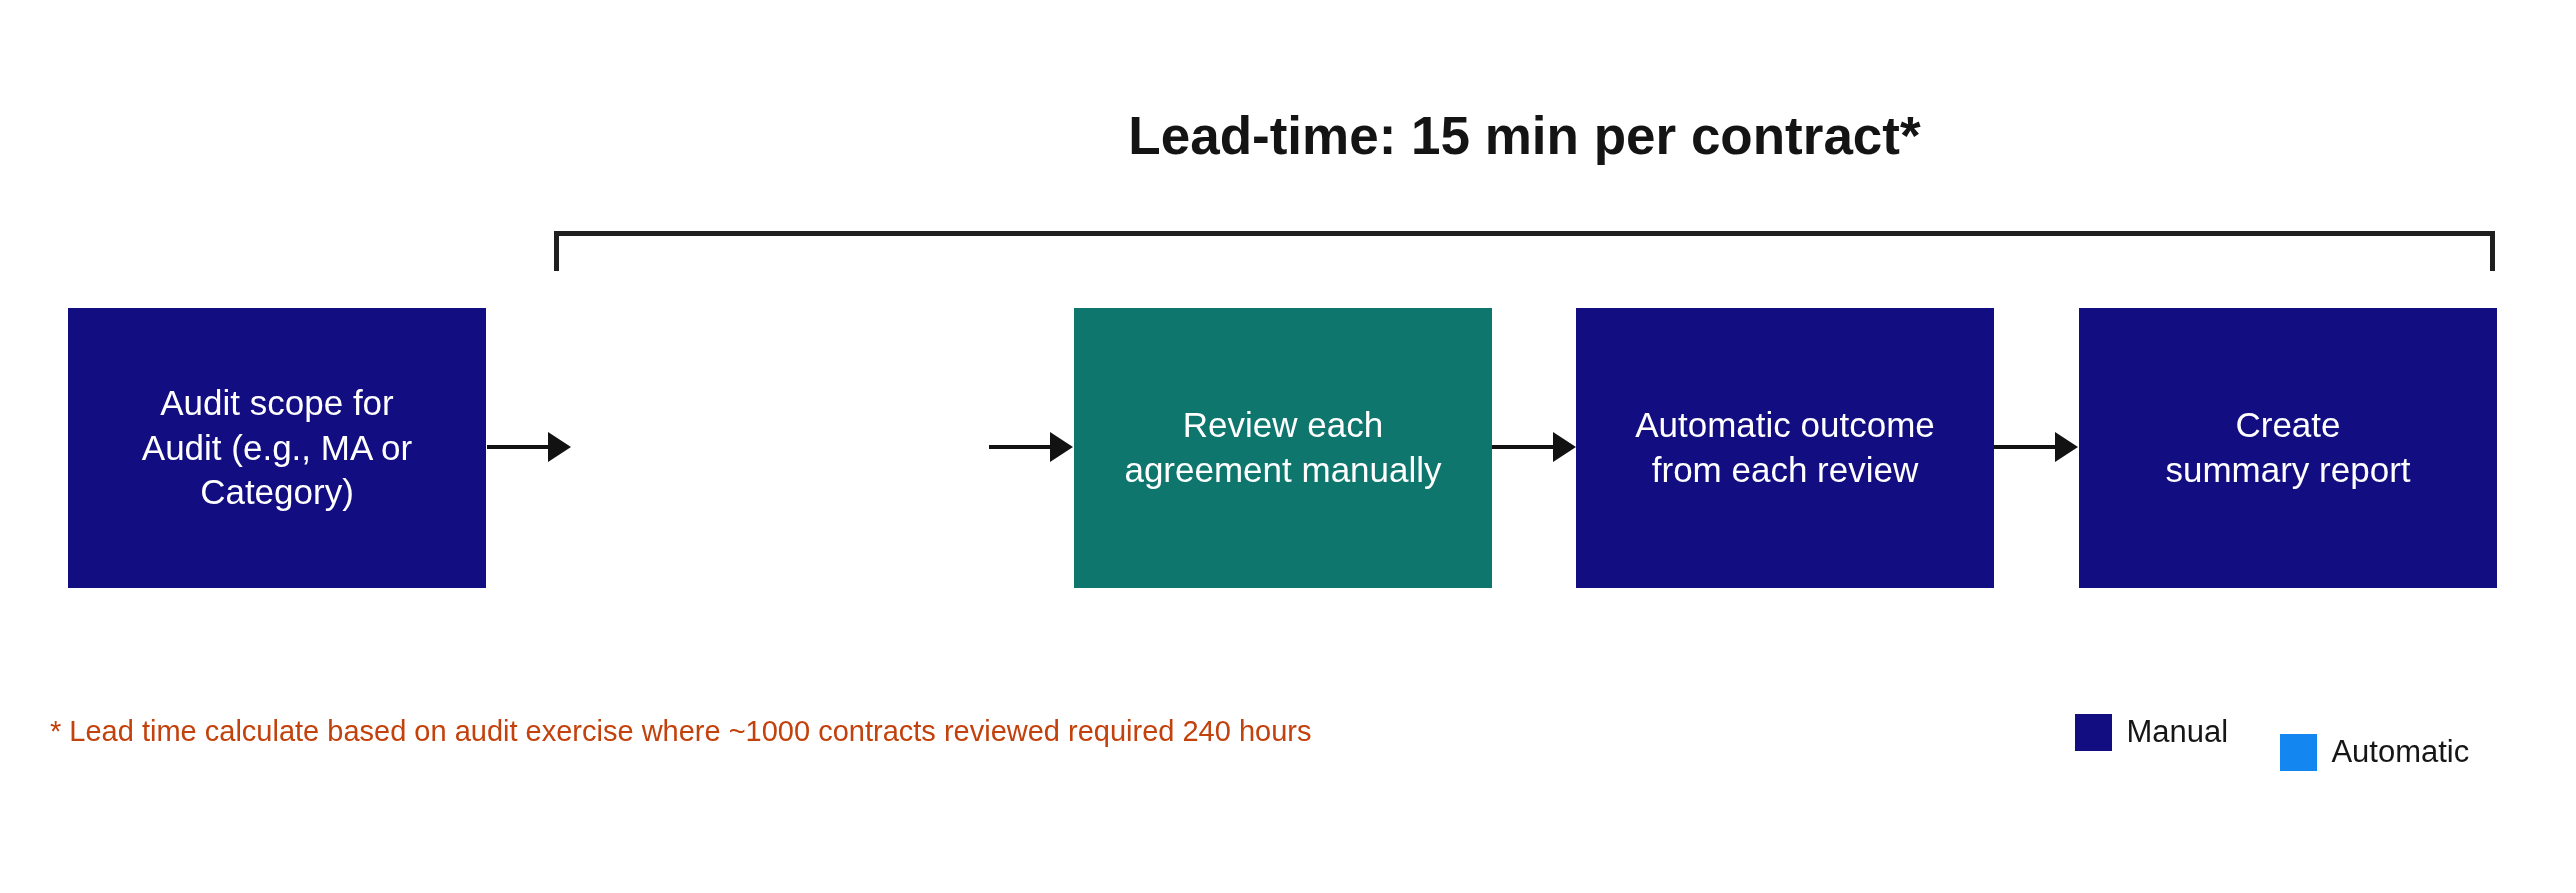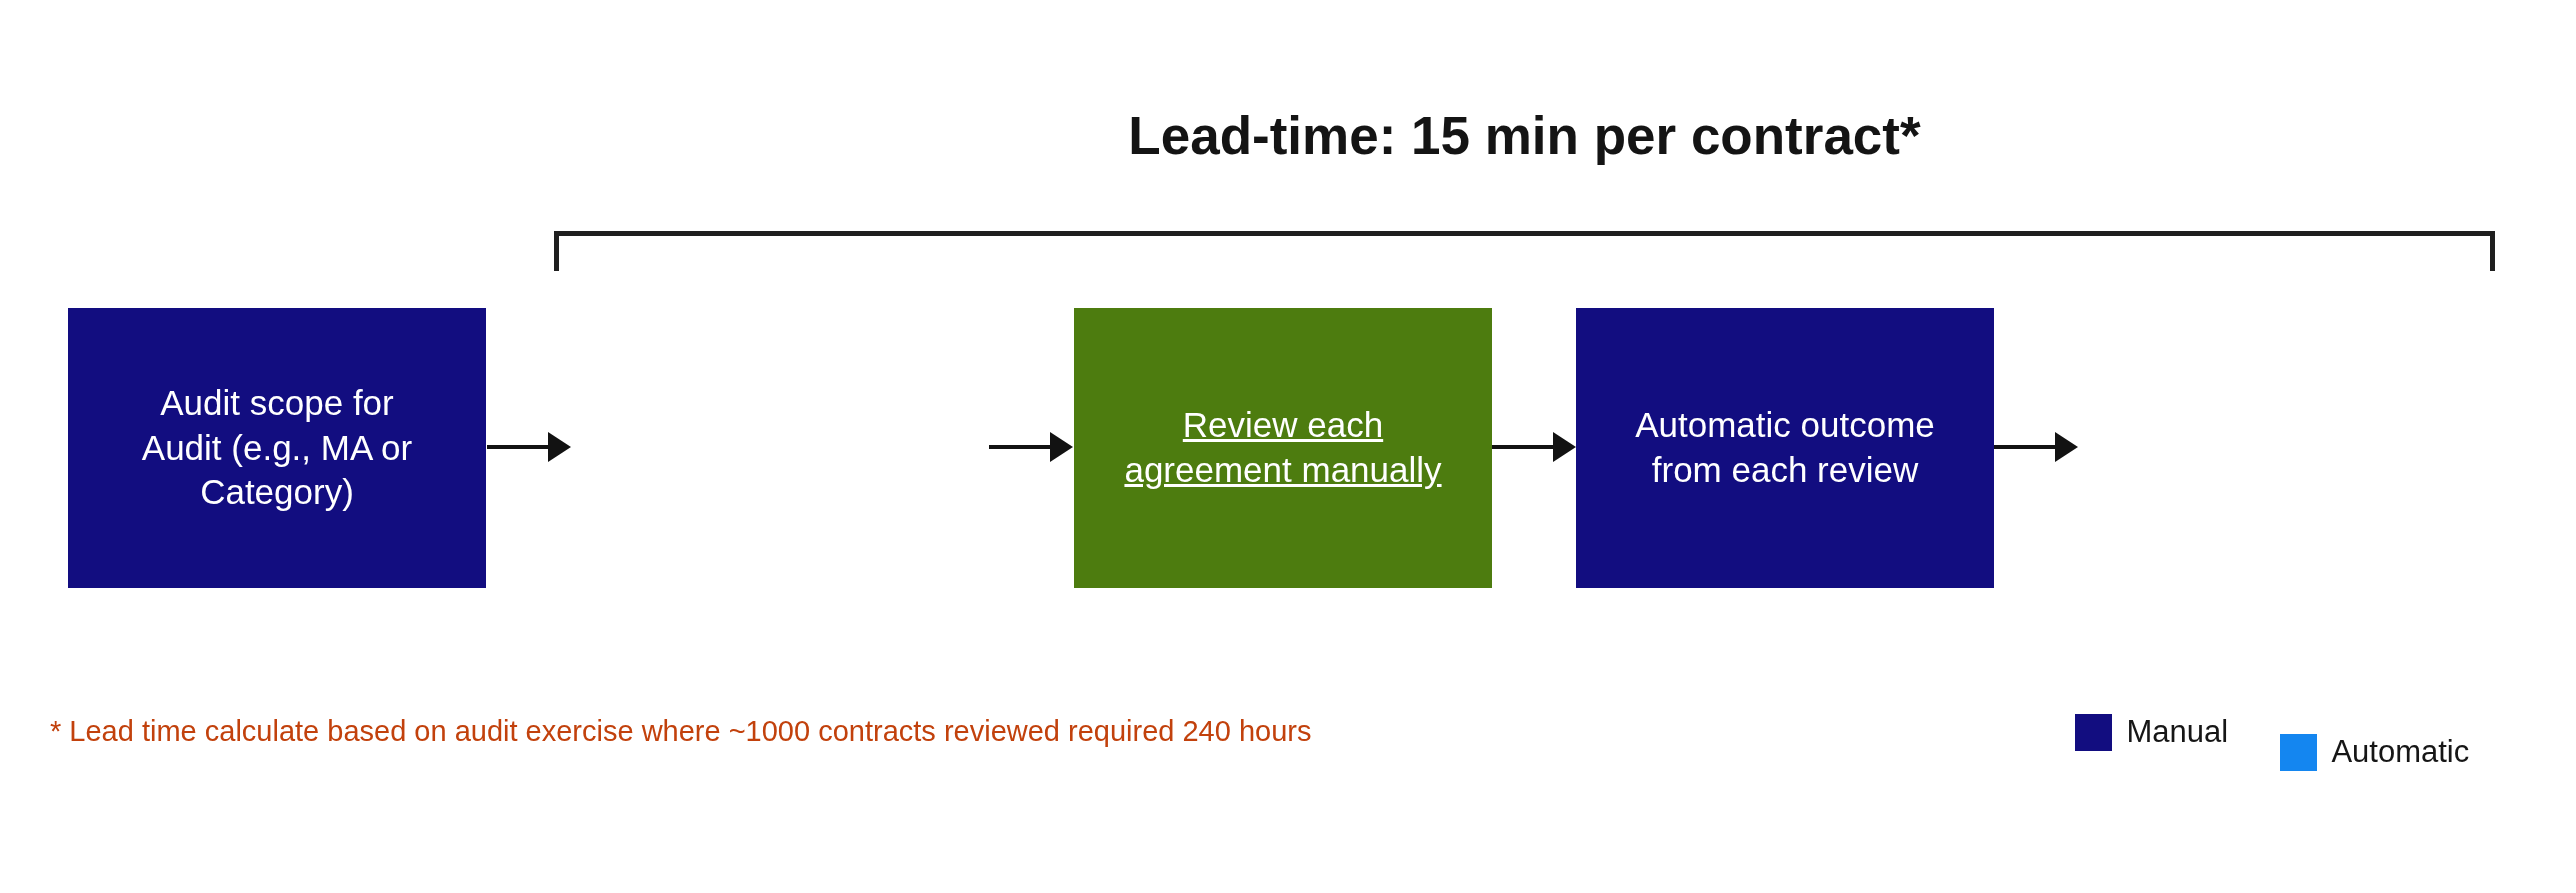"Review each" div.step-box { background-color: #4d7c0f -> #0f766e; text-decoration: underline -> none }
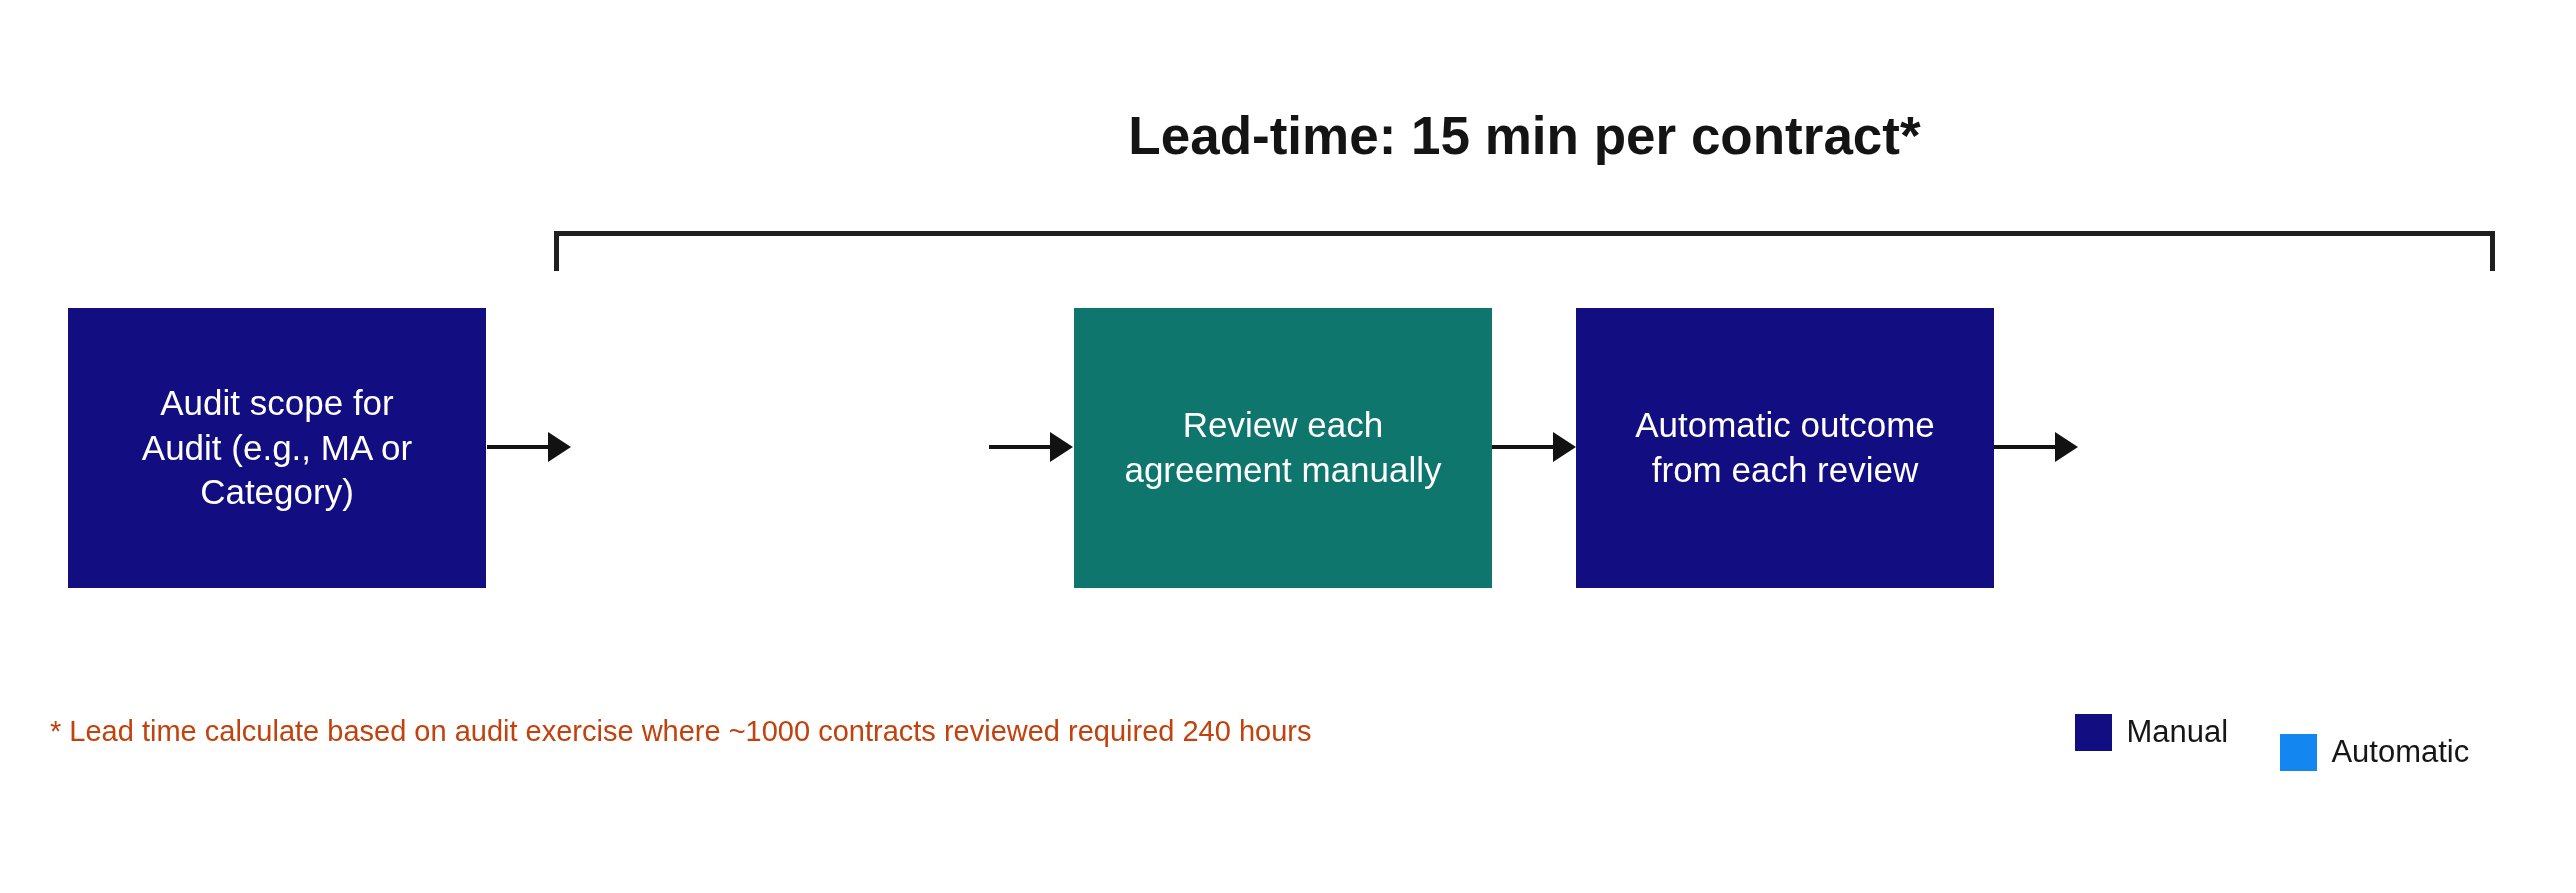"Create" div.step-box { html: none -> <div>Create summary report</div> }
